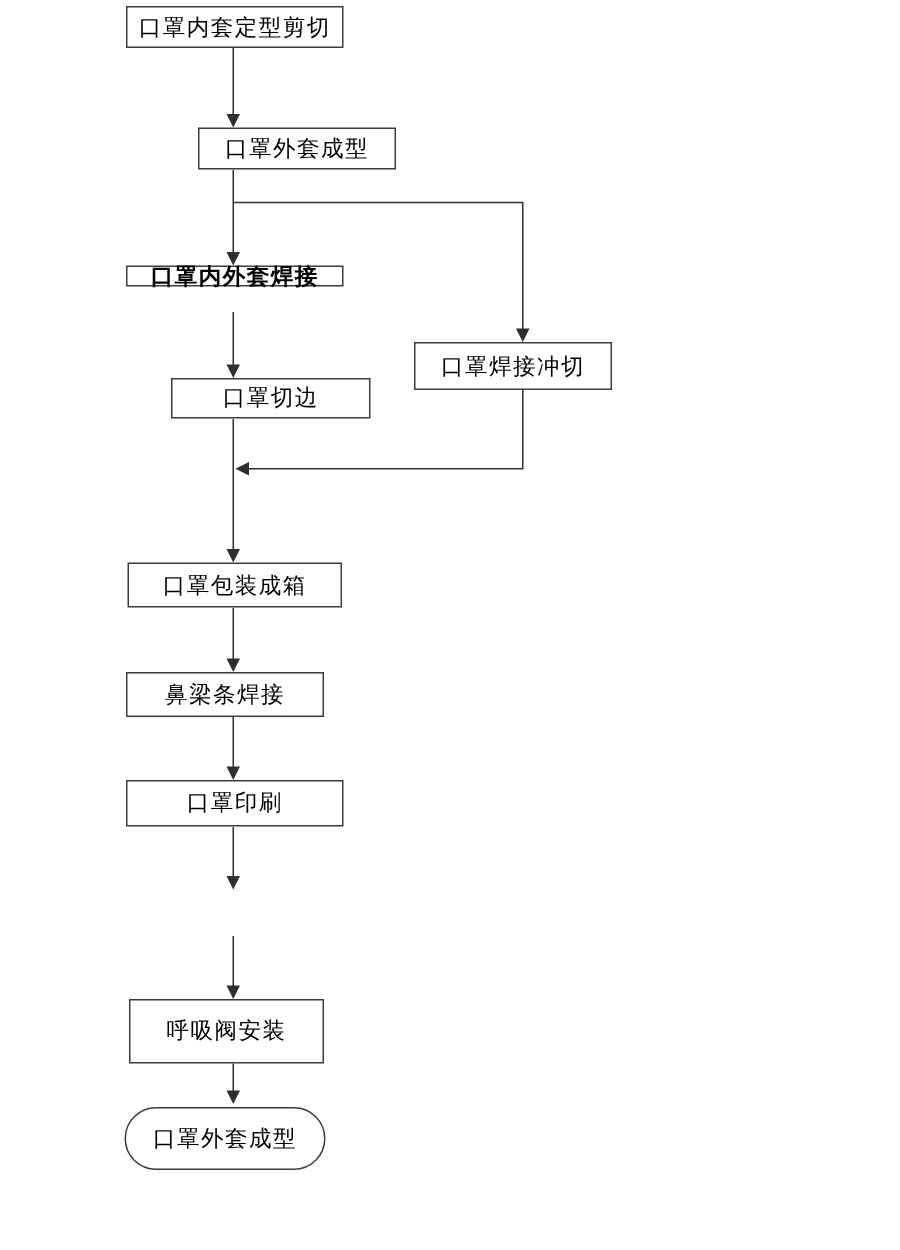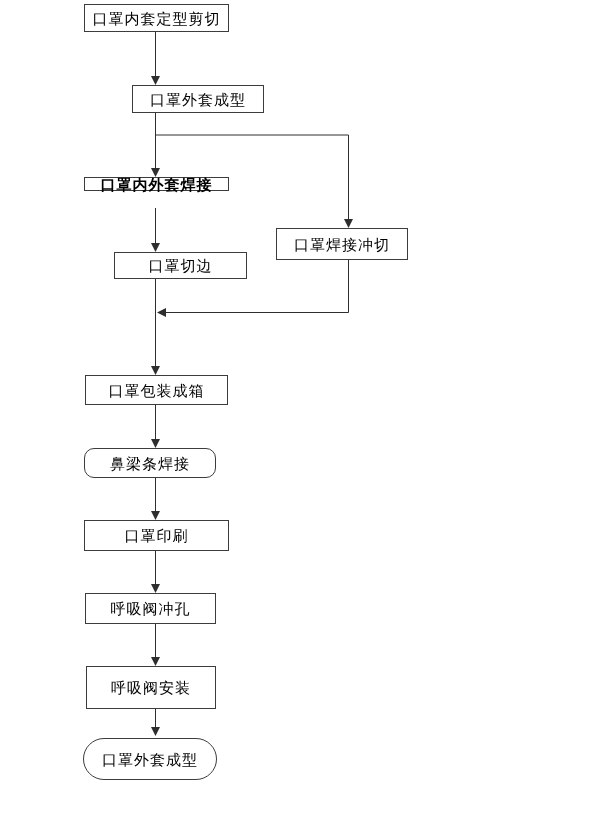"鼻梁条焊接" .n7 { border-radius: 10px -> none }
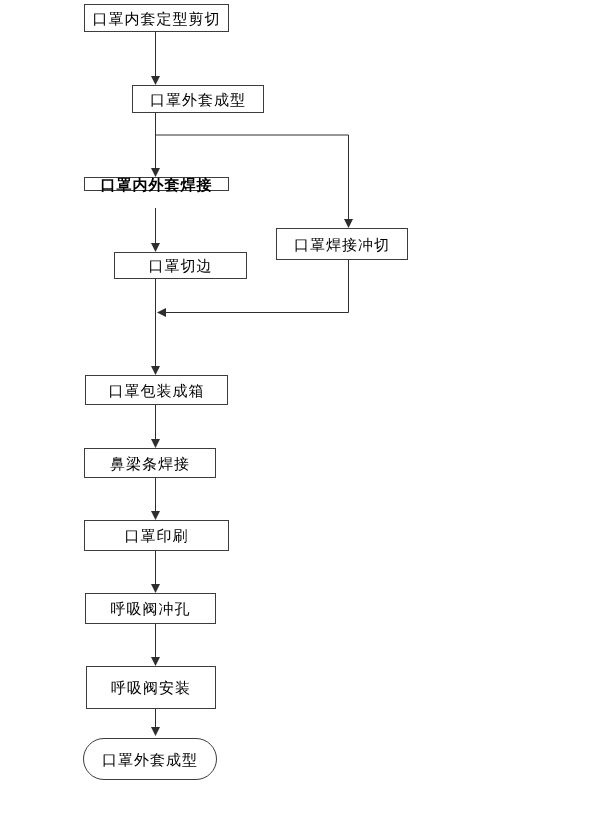"呼吸阀冲孔" div.node { html: <div>呼吸阀冲孔</div> -> none }
